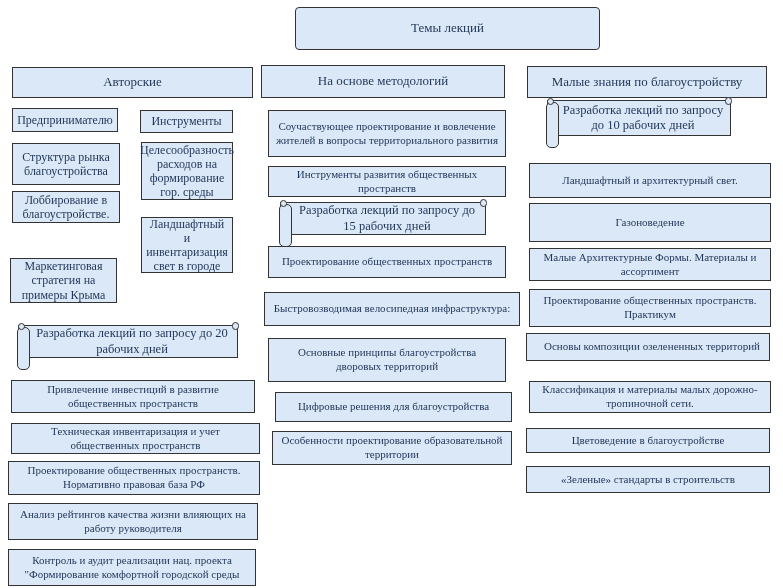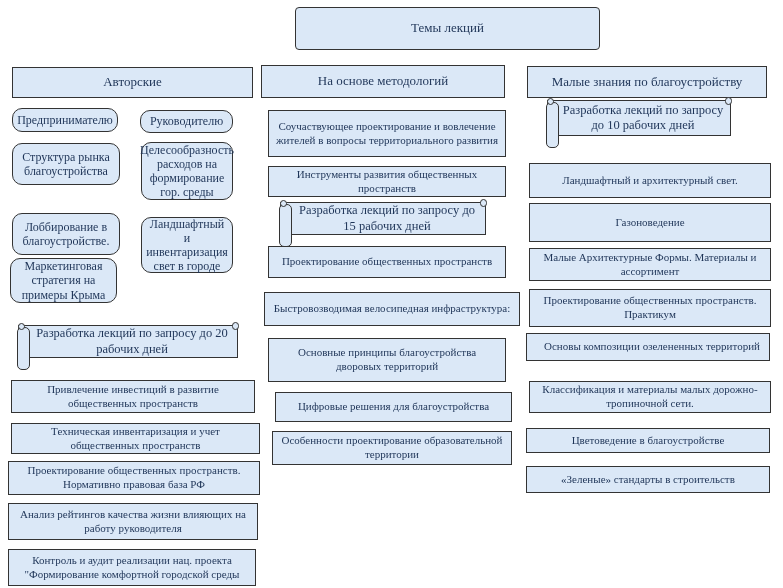"Предпринимателю" .sm { border-radius: 10px -> none }
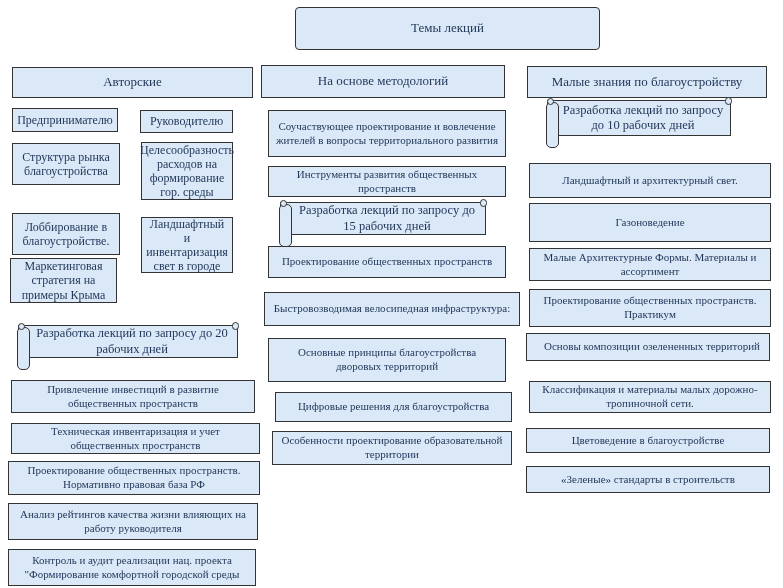"Руководителю" div.box { text: Руководителю -> Инструменты }
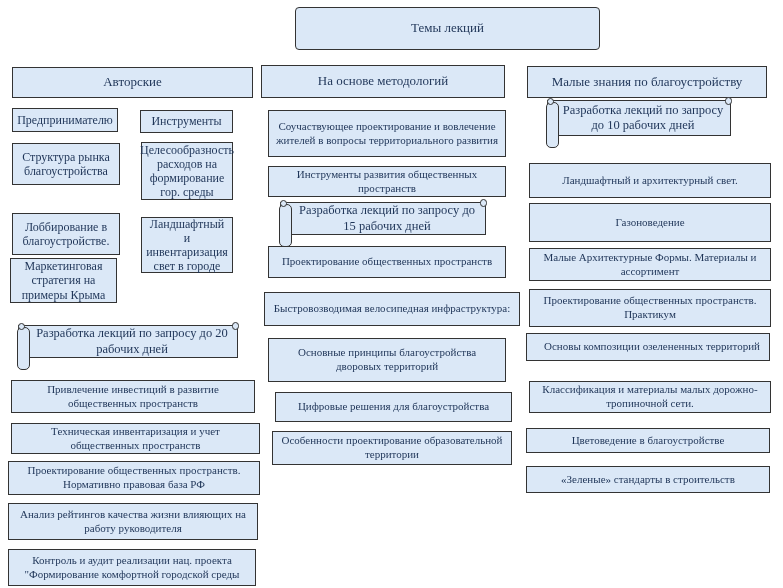"Лоббирование в благоустройстве." div.box { height: 42px -> 32px; top: 213px -> 191px }
